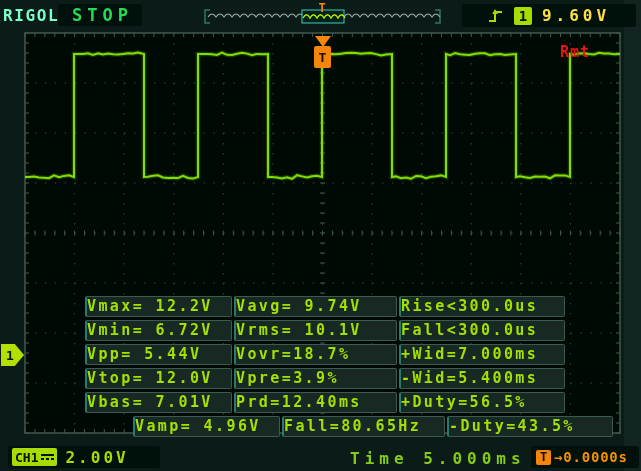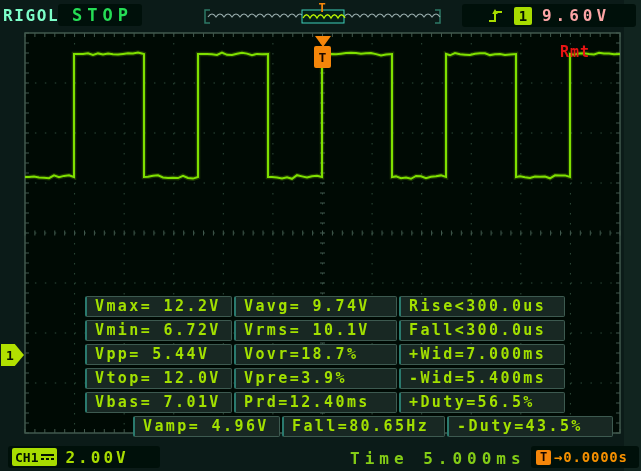"9.60V" .trig-level { color: #fca5a5 -> #fde047 }
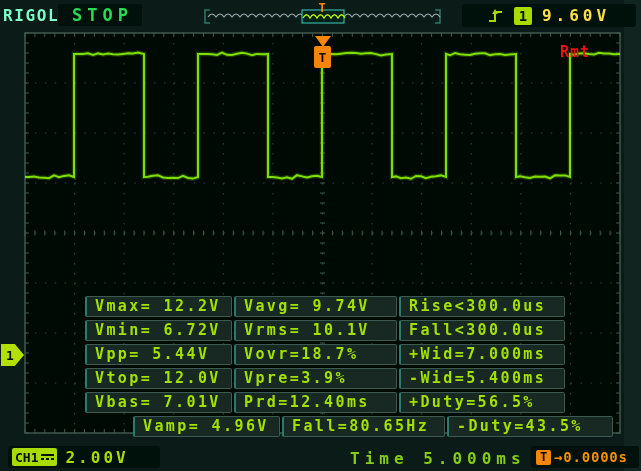"Vmax= 12.2V" .cell { padding-left: 8px -> 0 }
